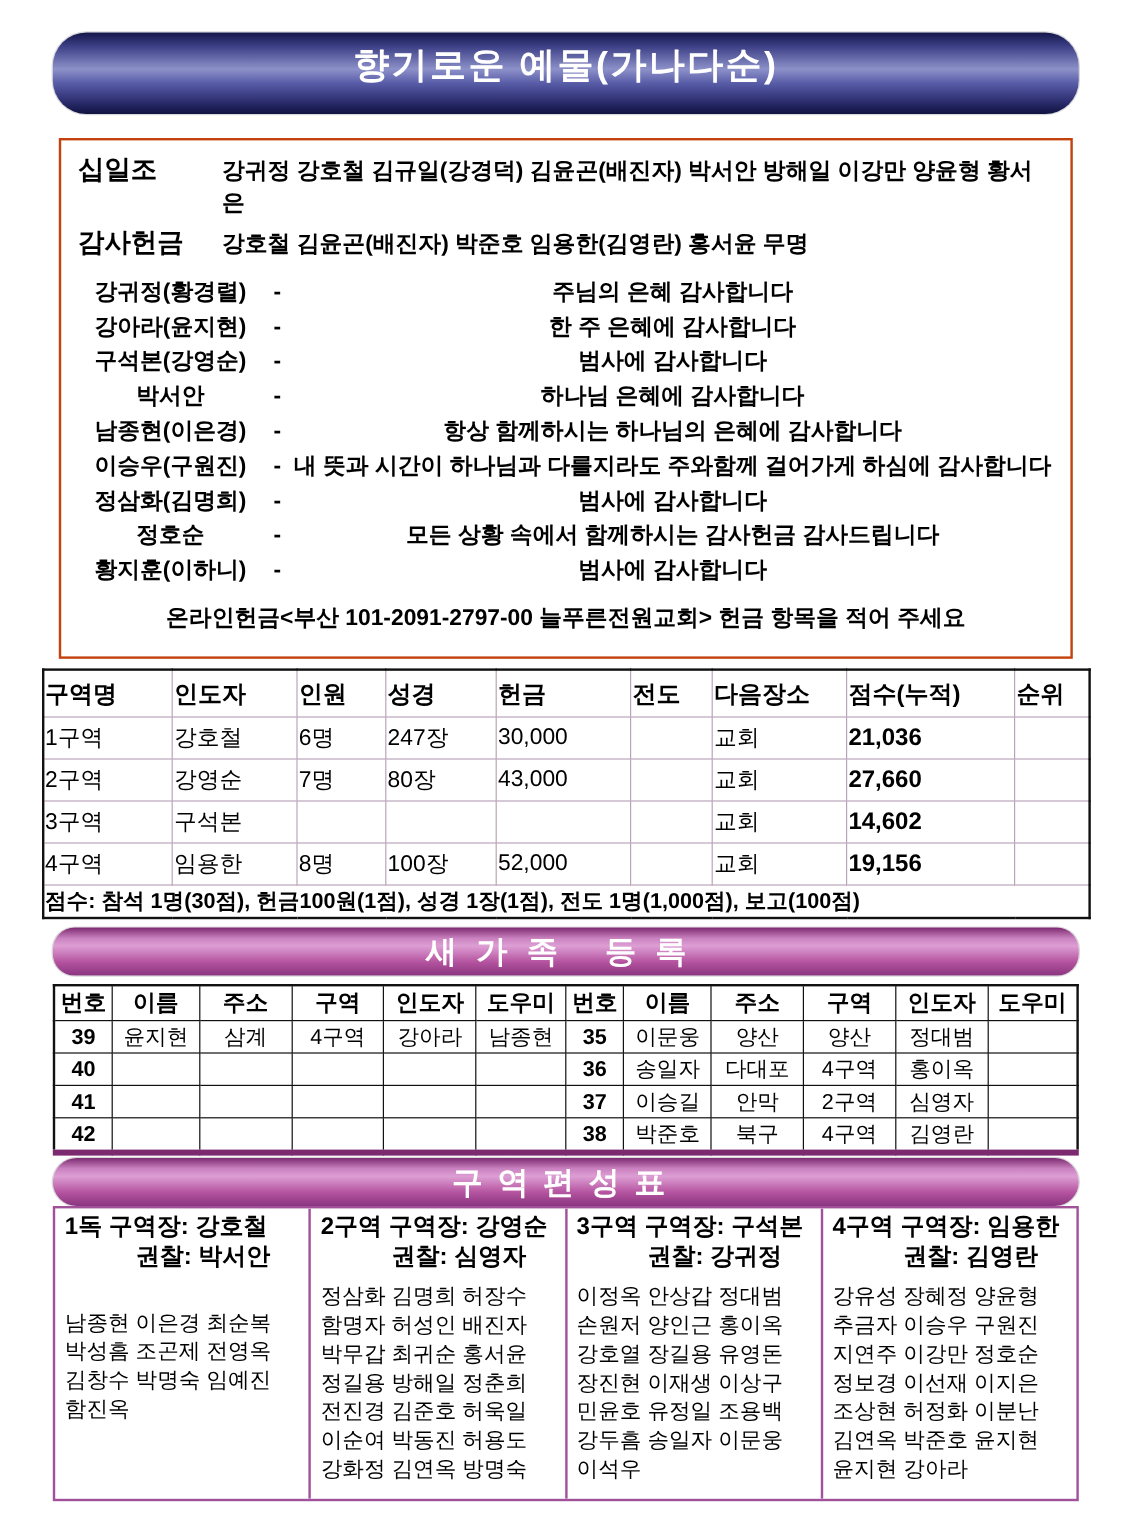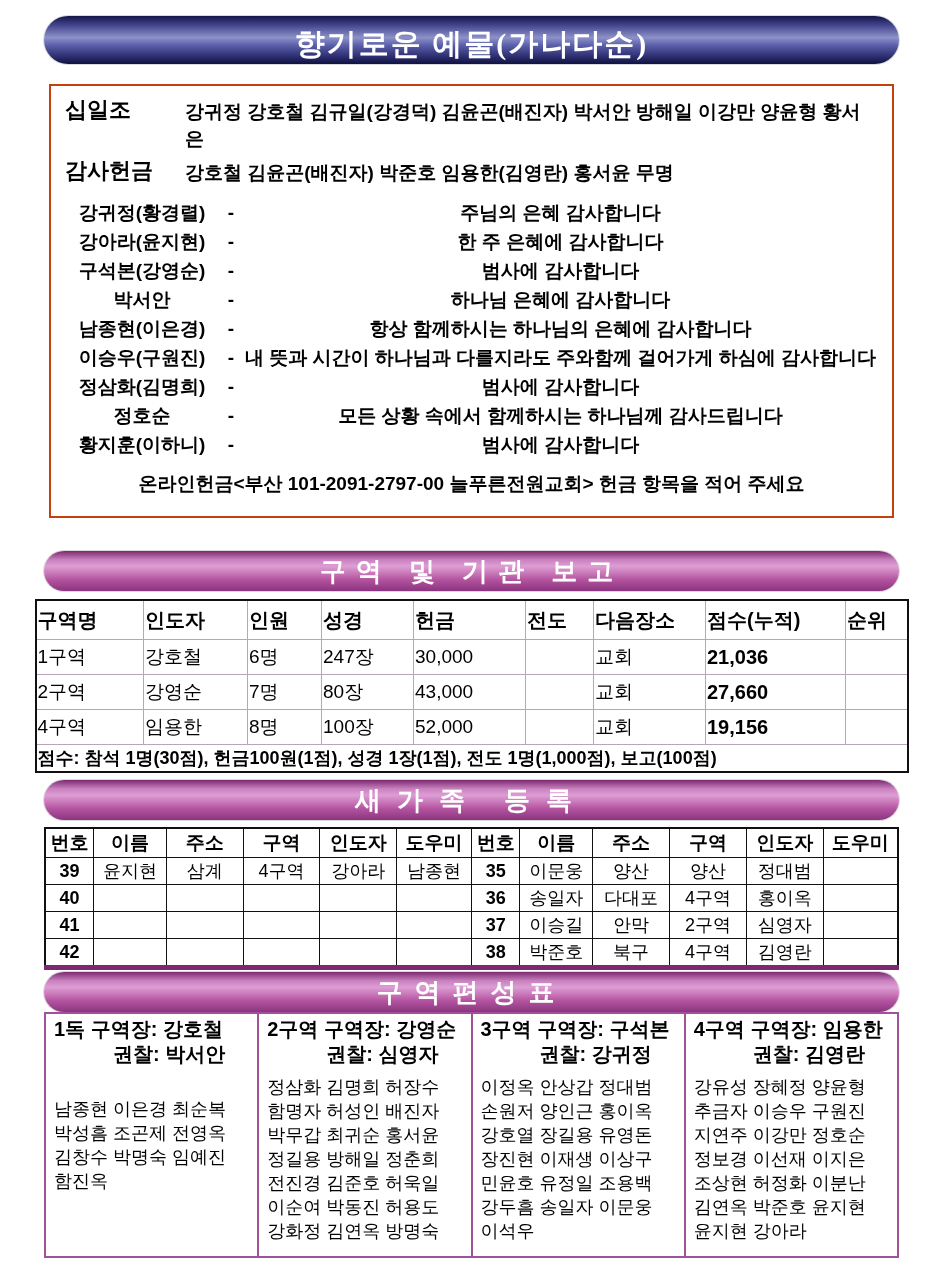"향기로운 예물(가나다순)" .banner.blue { font-family: Liberation Serif, serif -> none; height: 48px -> 68px; margin-top: 16px -> 27px }
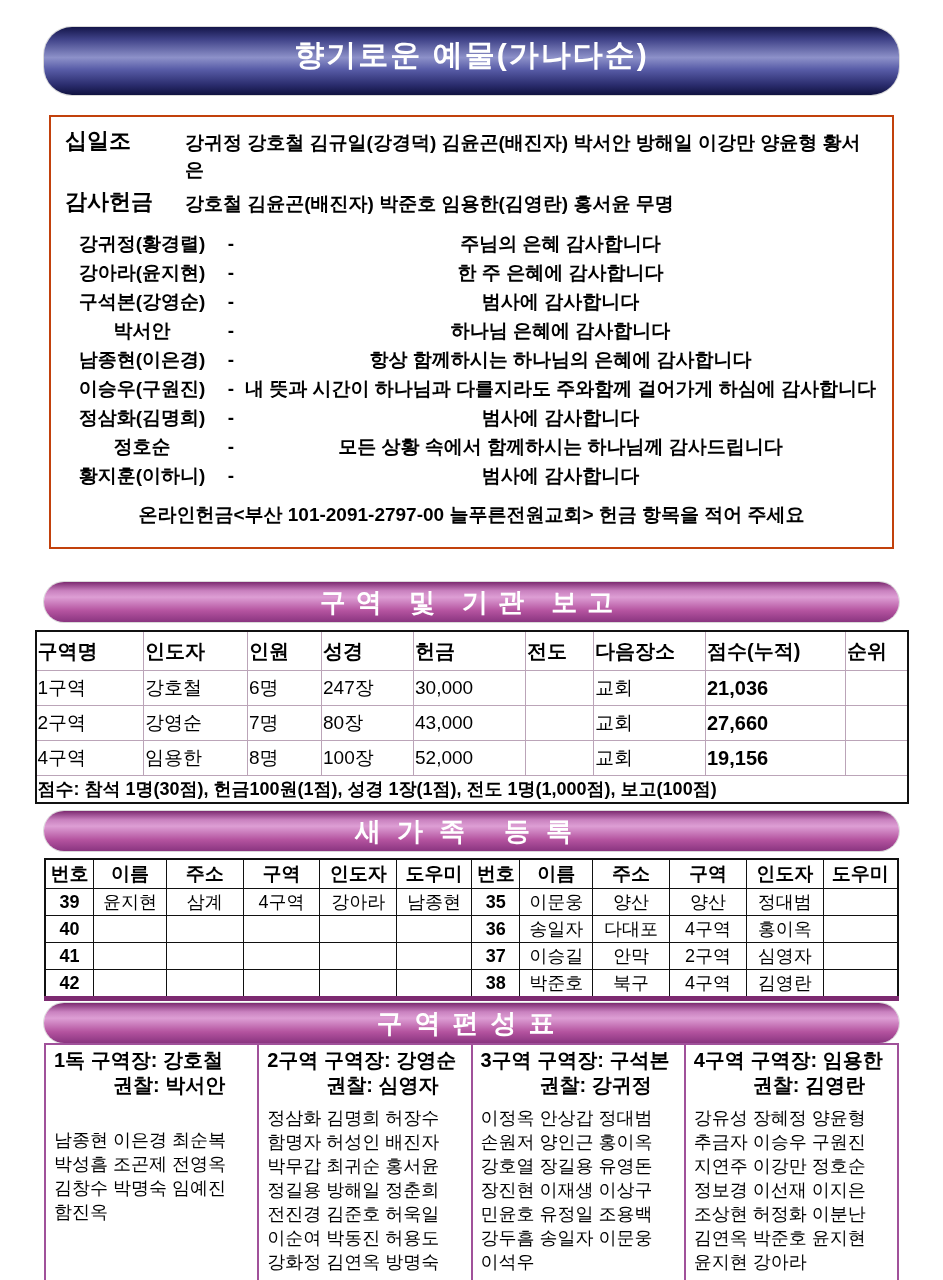"모든 상황 속에서 함께하시는 하나님께" span.note-text { text: 하나님께 -> 감사헌금 }
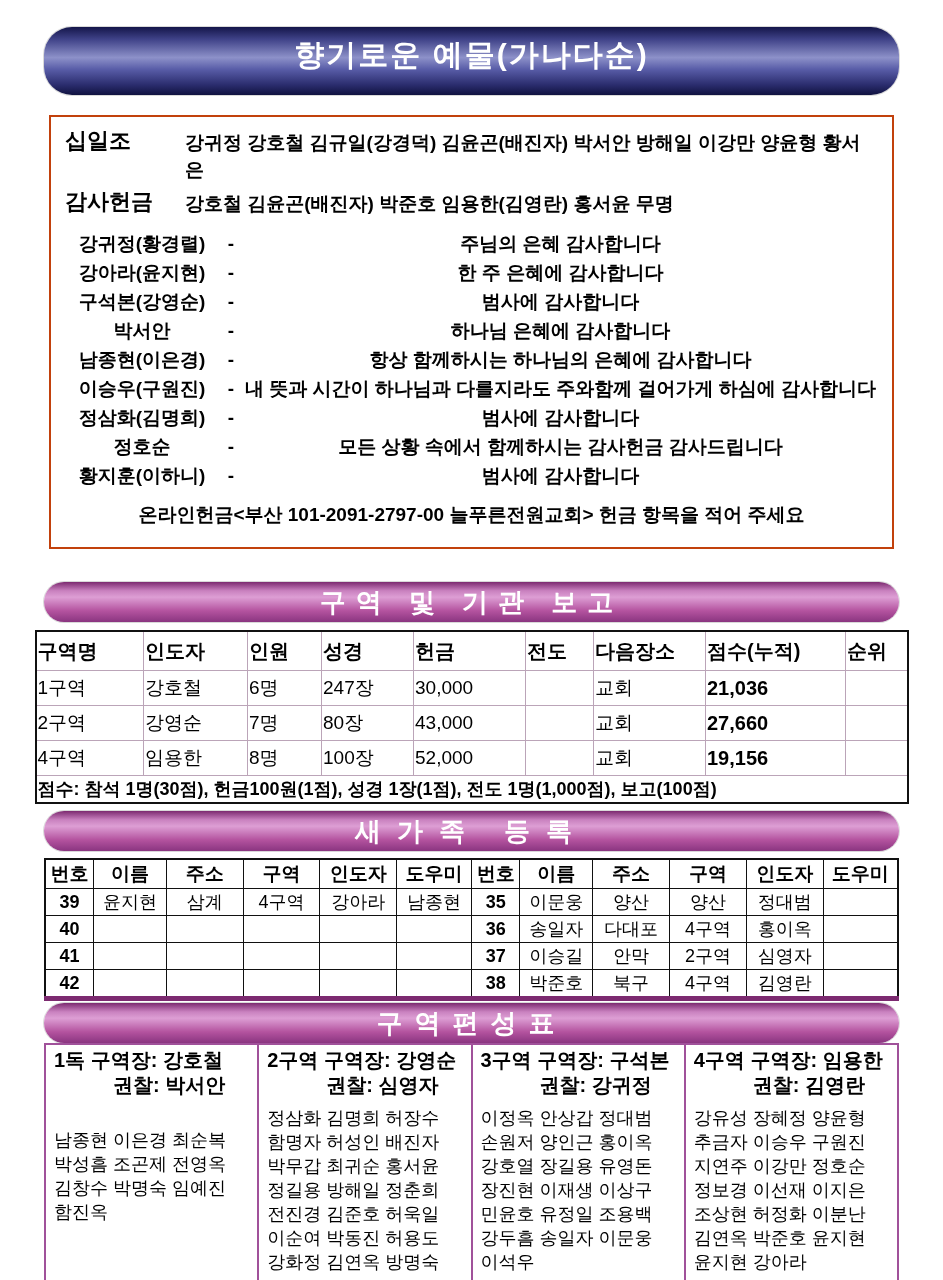"구역 및 기관 보고" div.banner { html: <div> <span>구역 및 기관 보고</span> </div> -> none }
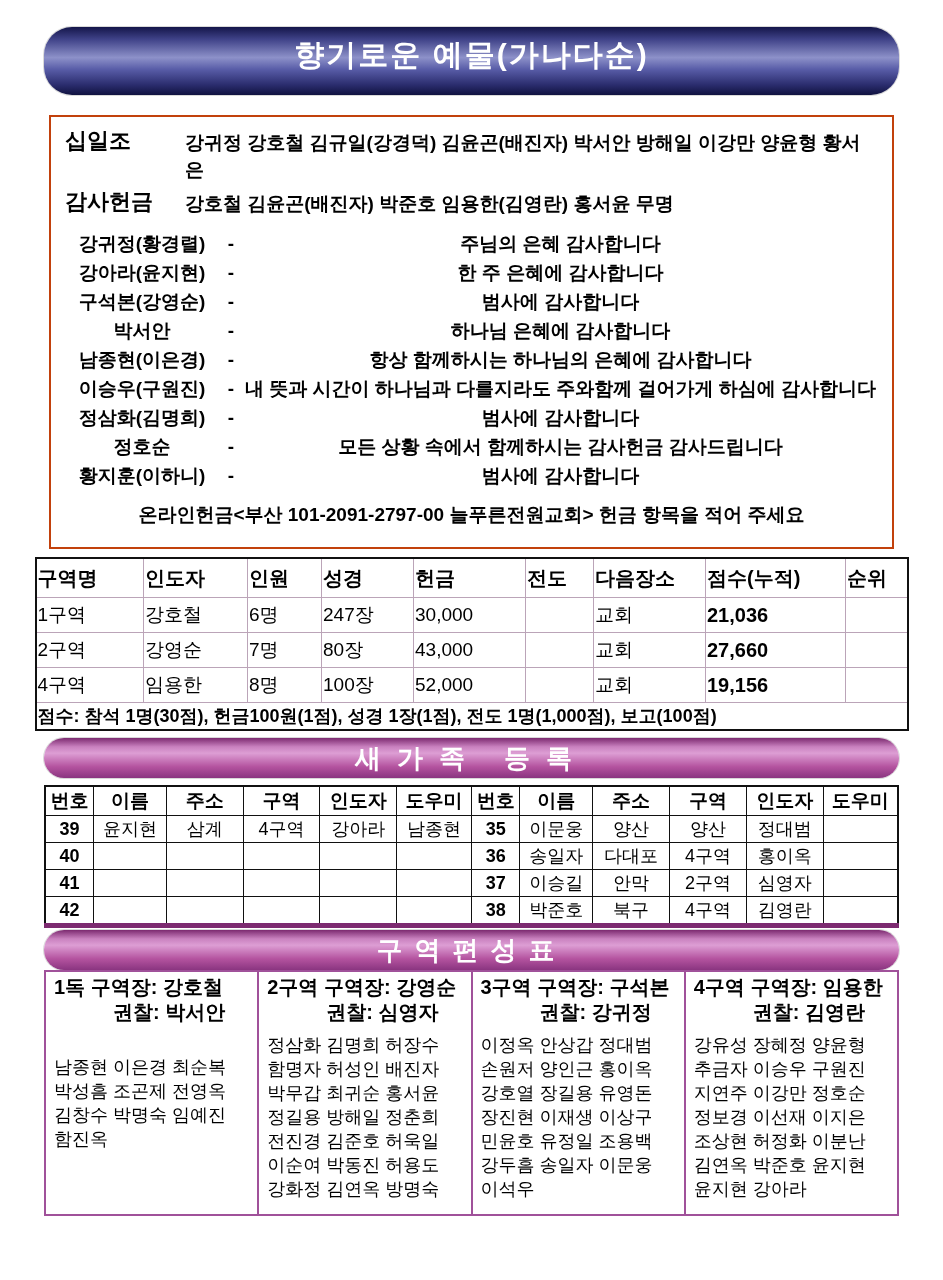"3구역" tr { html: none -> <tr> <td>3구역</td> <td>구석본</td> <td></td> <td></td> <td></td> <td></td> <td>교회</td> <td>14,602</td> <td></td> </tr> }
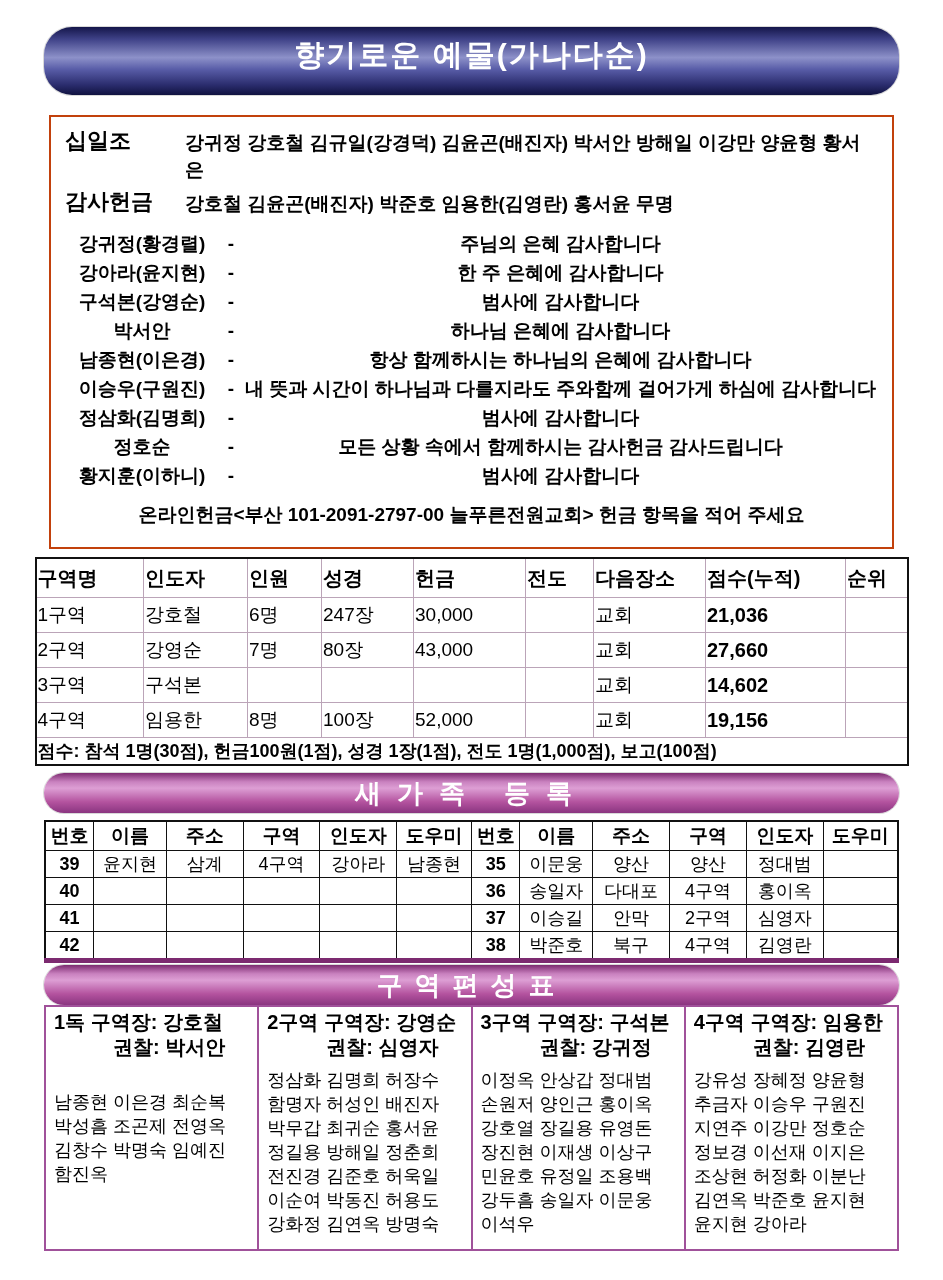"새가족 등록" .sp16 { border-radius: none -> 18px }
